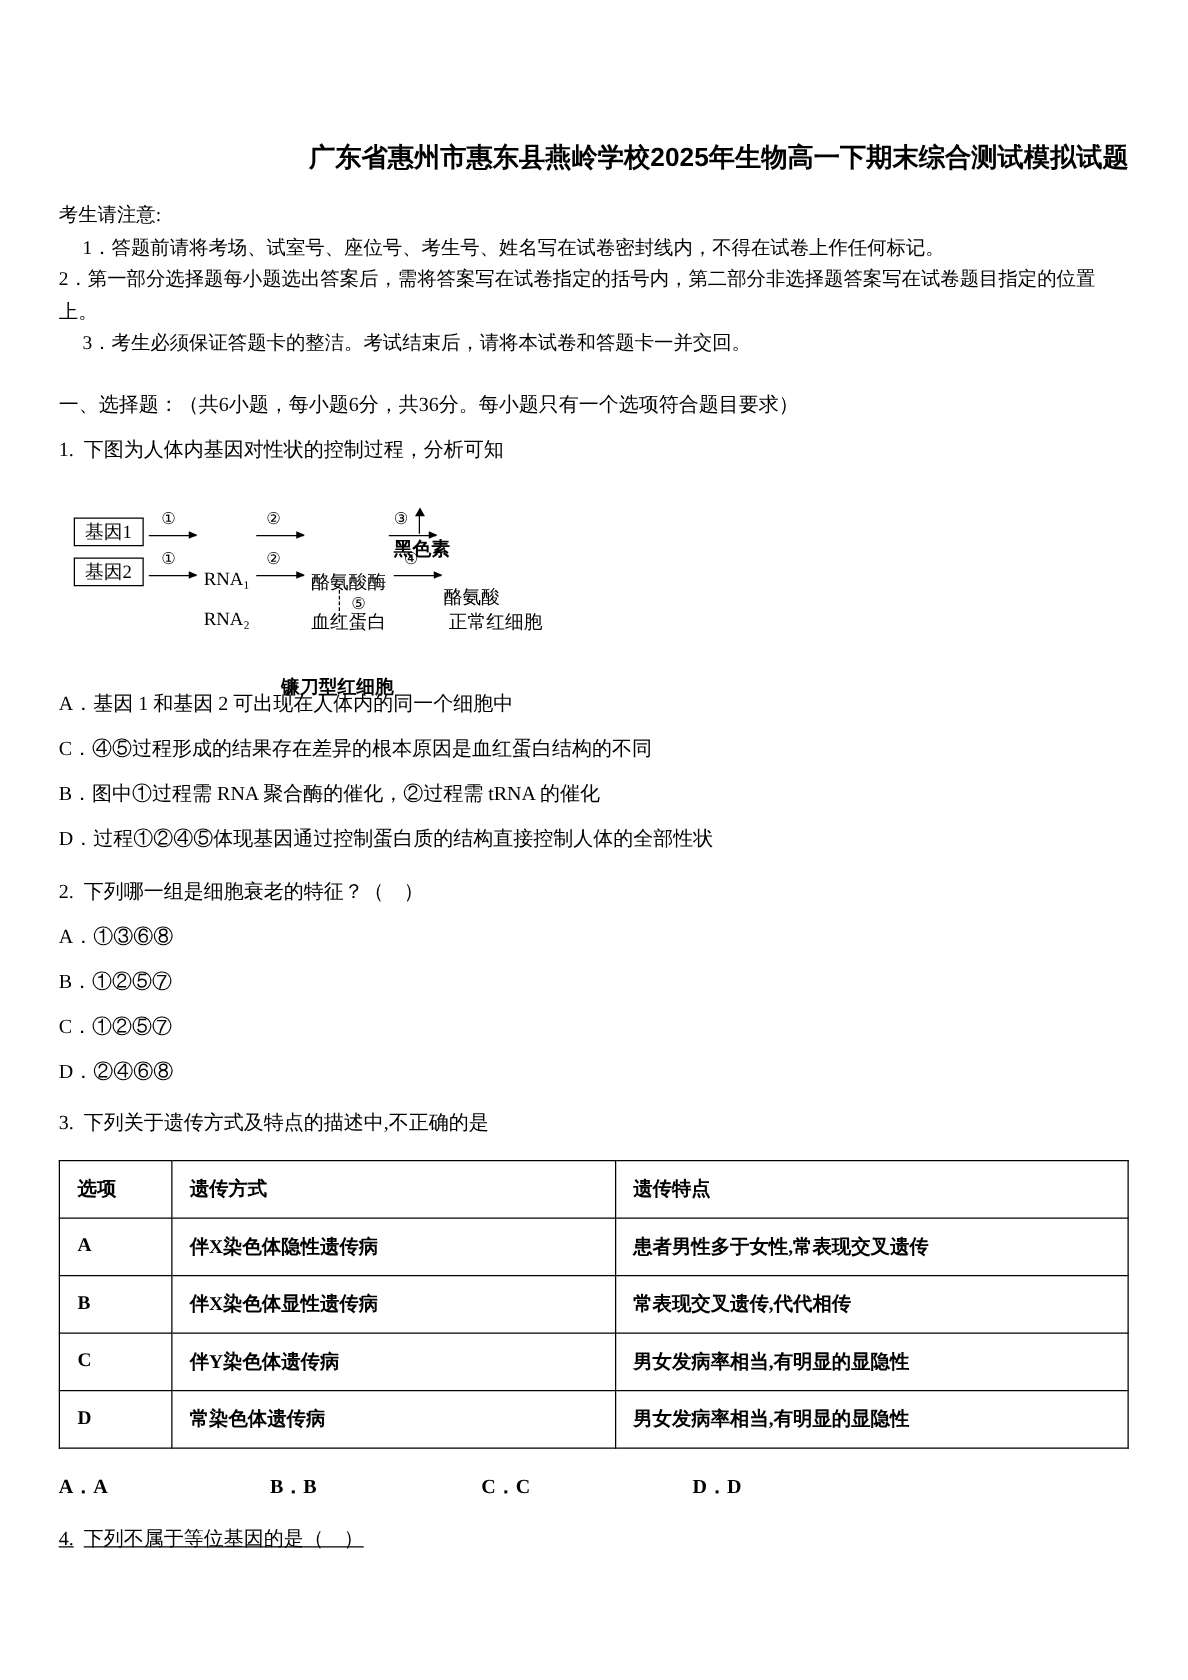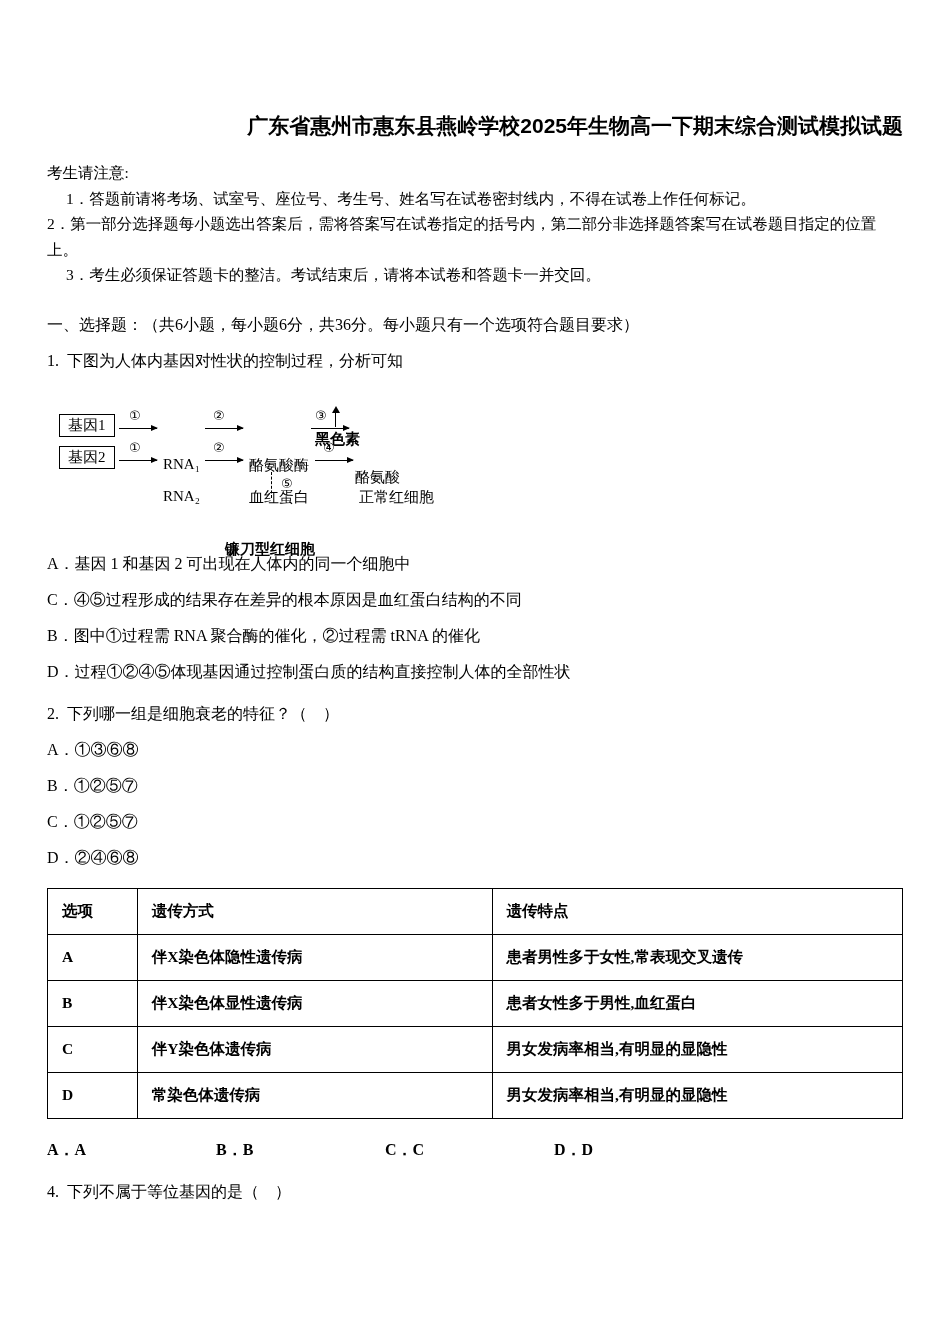"3. 下列关于遗传方式及特点的描述中,不正确的是" p.stem { html: none -> <p><span>3.</span><span>下列关于遗传方式及特点的描述中,不正确的是</span></p> }
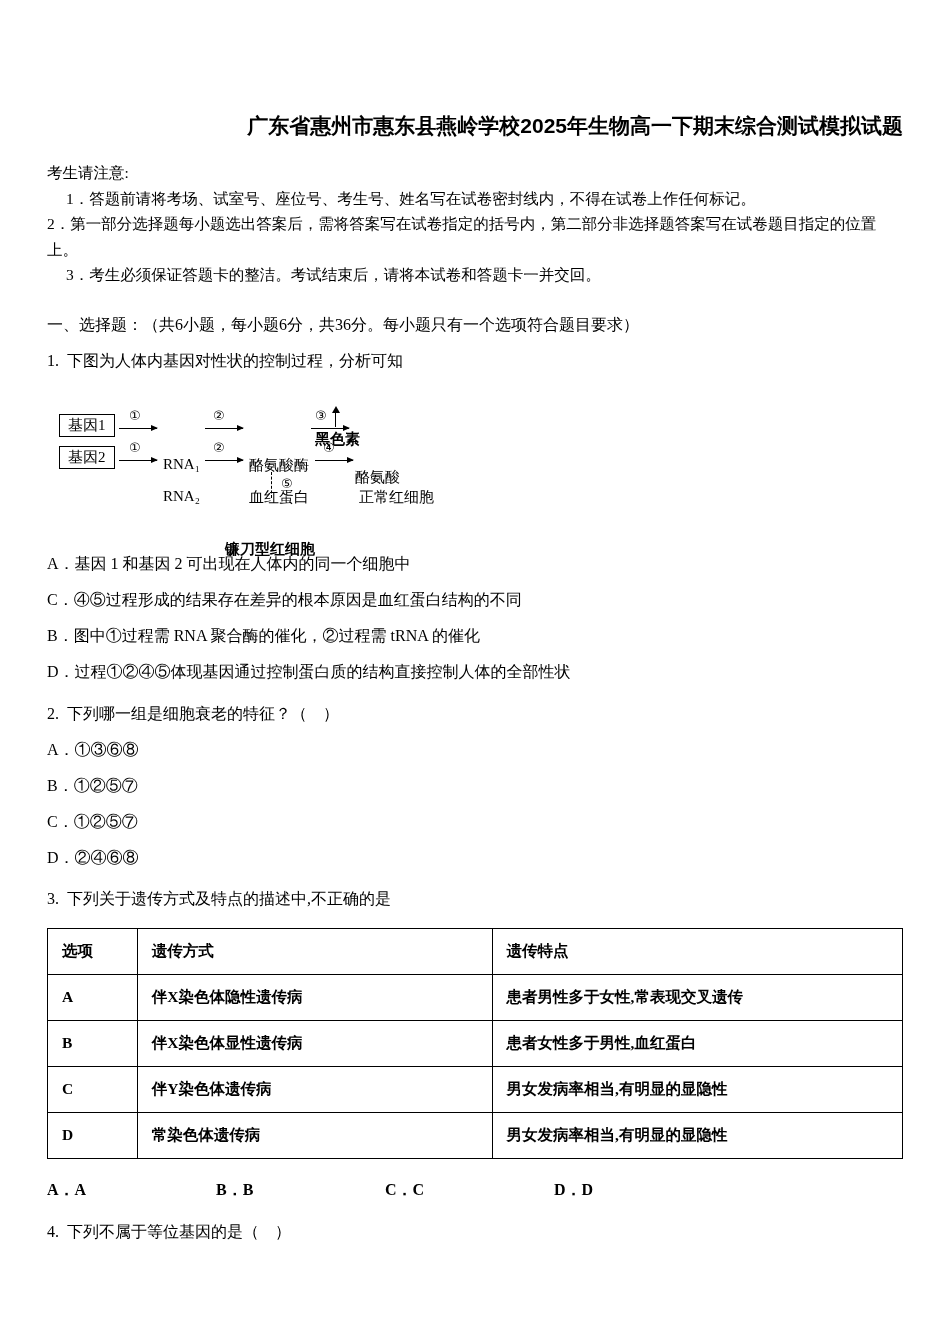"患者女性多于男性,血红蛋白" td { text: 患者女性多于男性,血红蛋白 -> 常表现交叉遗传,代代相传 }
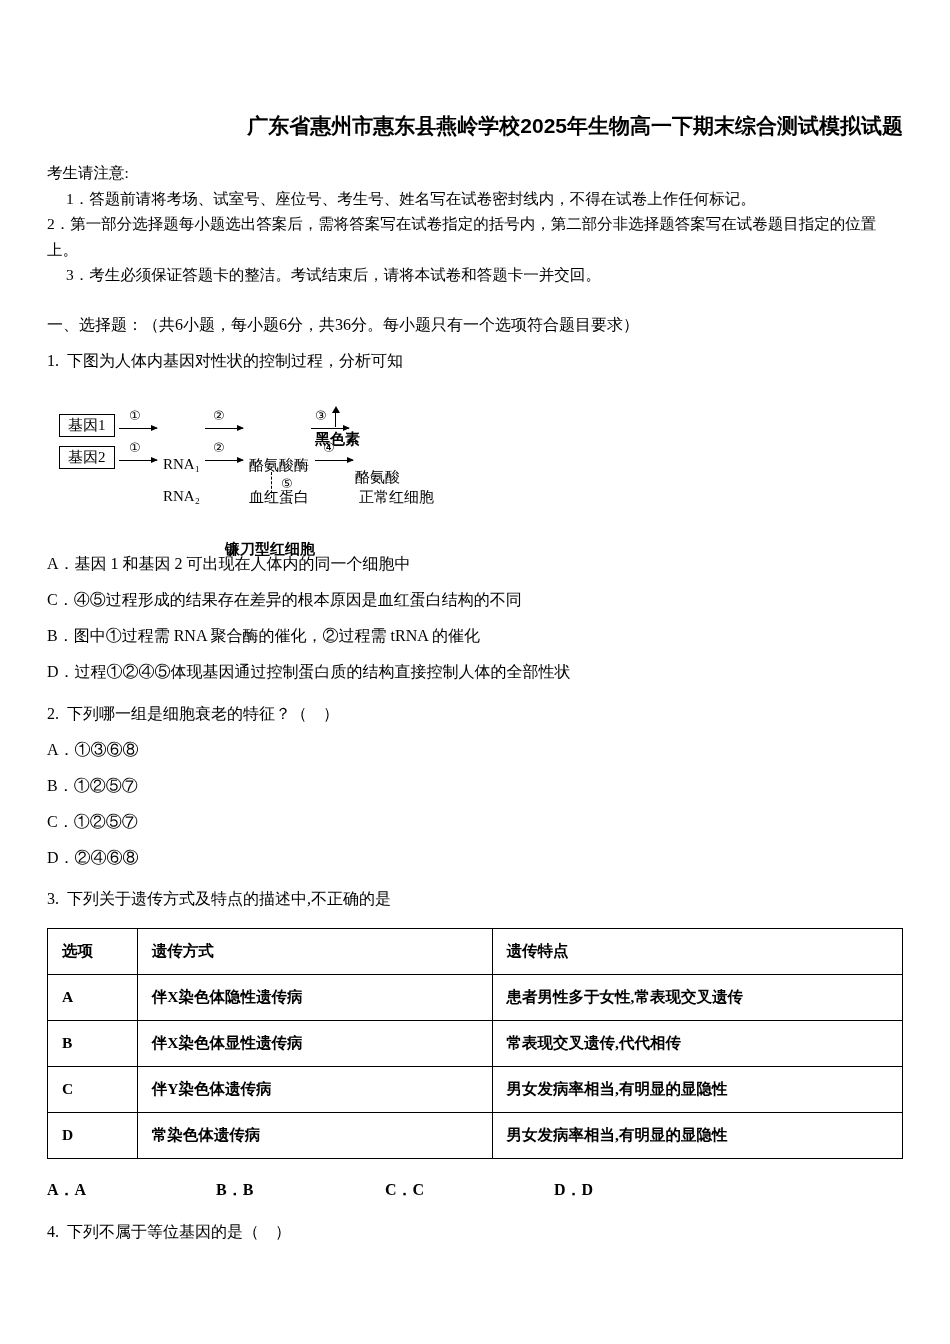"4. 下列不属于等位基因的是（ ）" .q4 { text-decoration: none -> underline }
